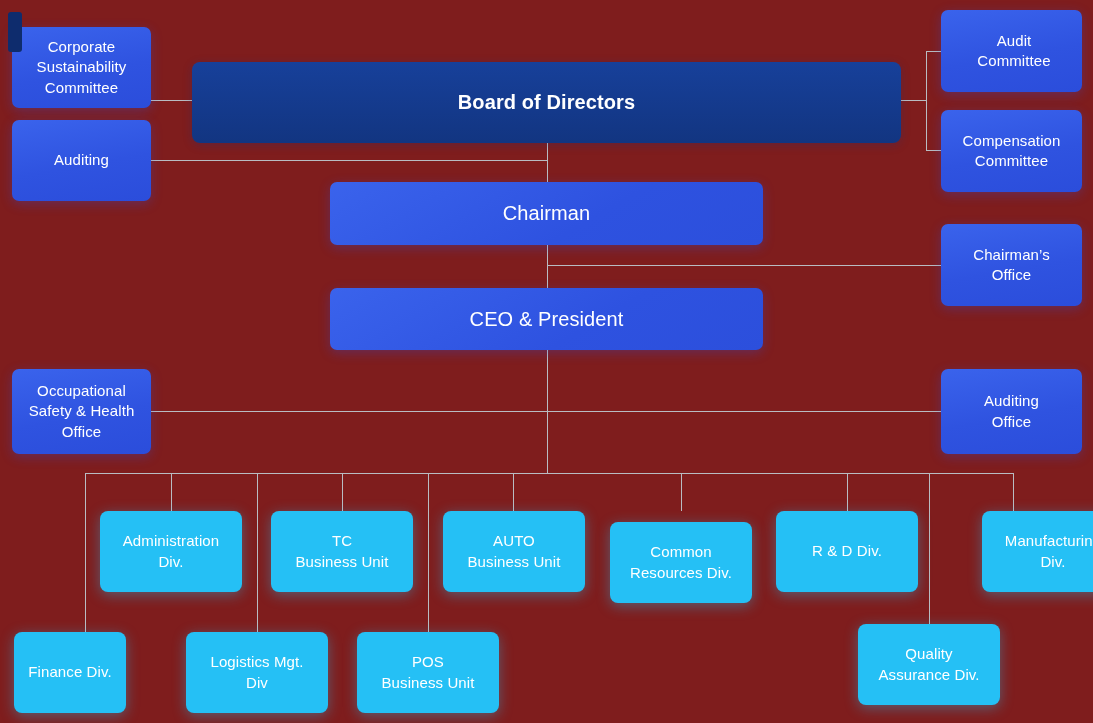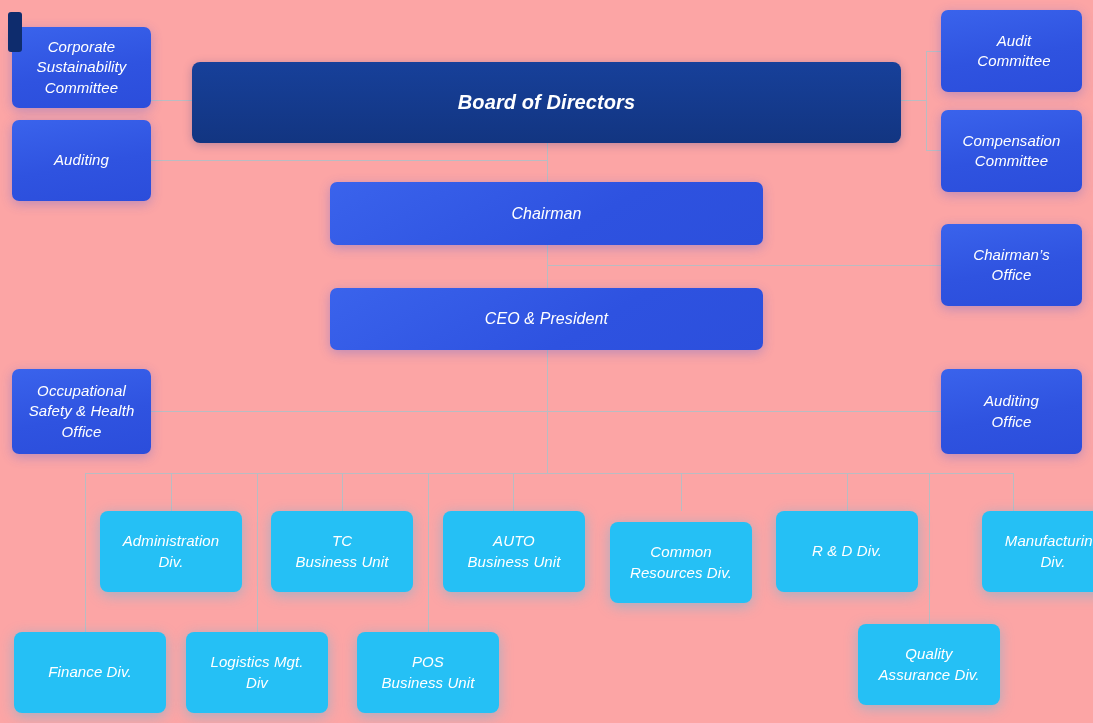"Corporate" #chart-root { background: #fca5a5 -> #7f1d1d; font-style: italic -> none }
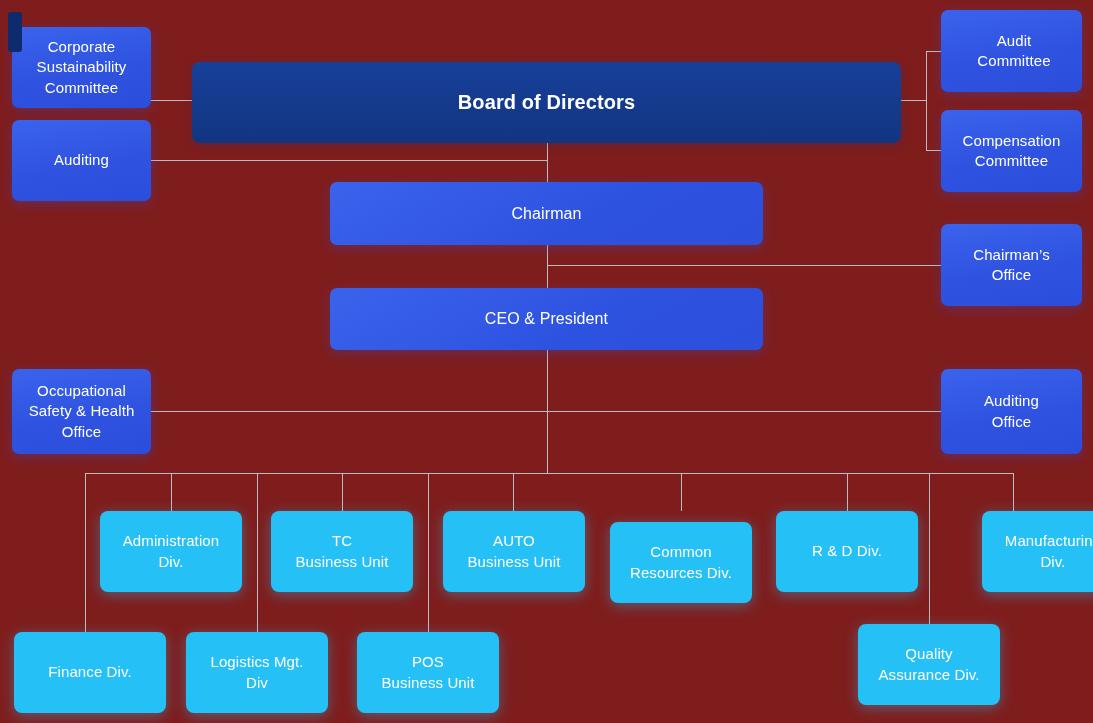"Chairman" .node.blue.wide { font-size: 16px -> 20px }
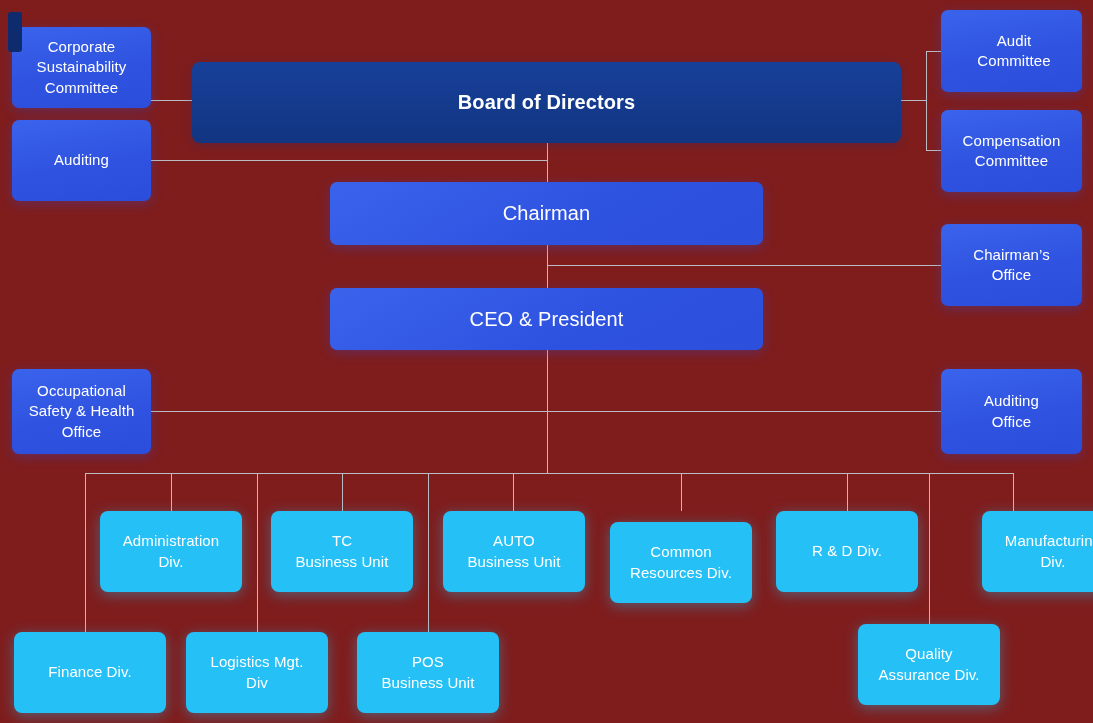"Finance Div." div.node { width: 152px -> 112px }
